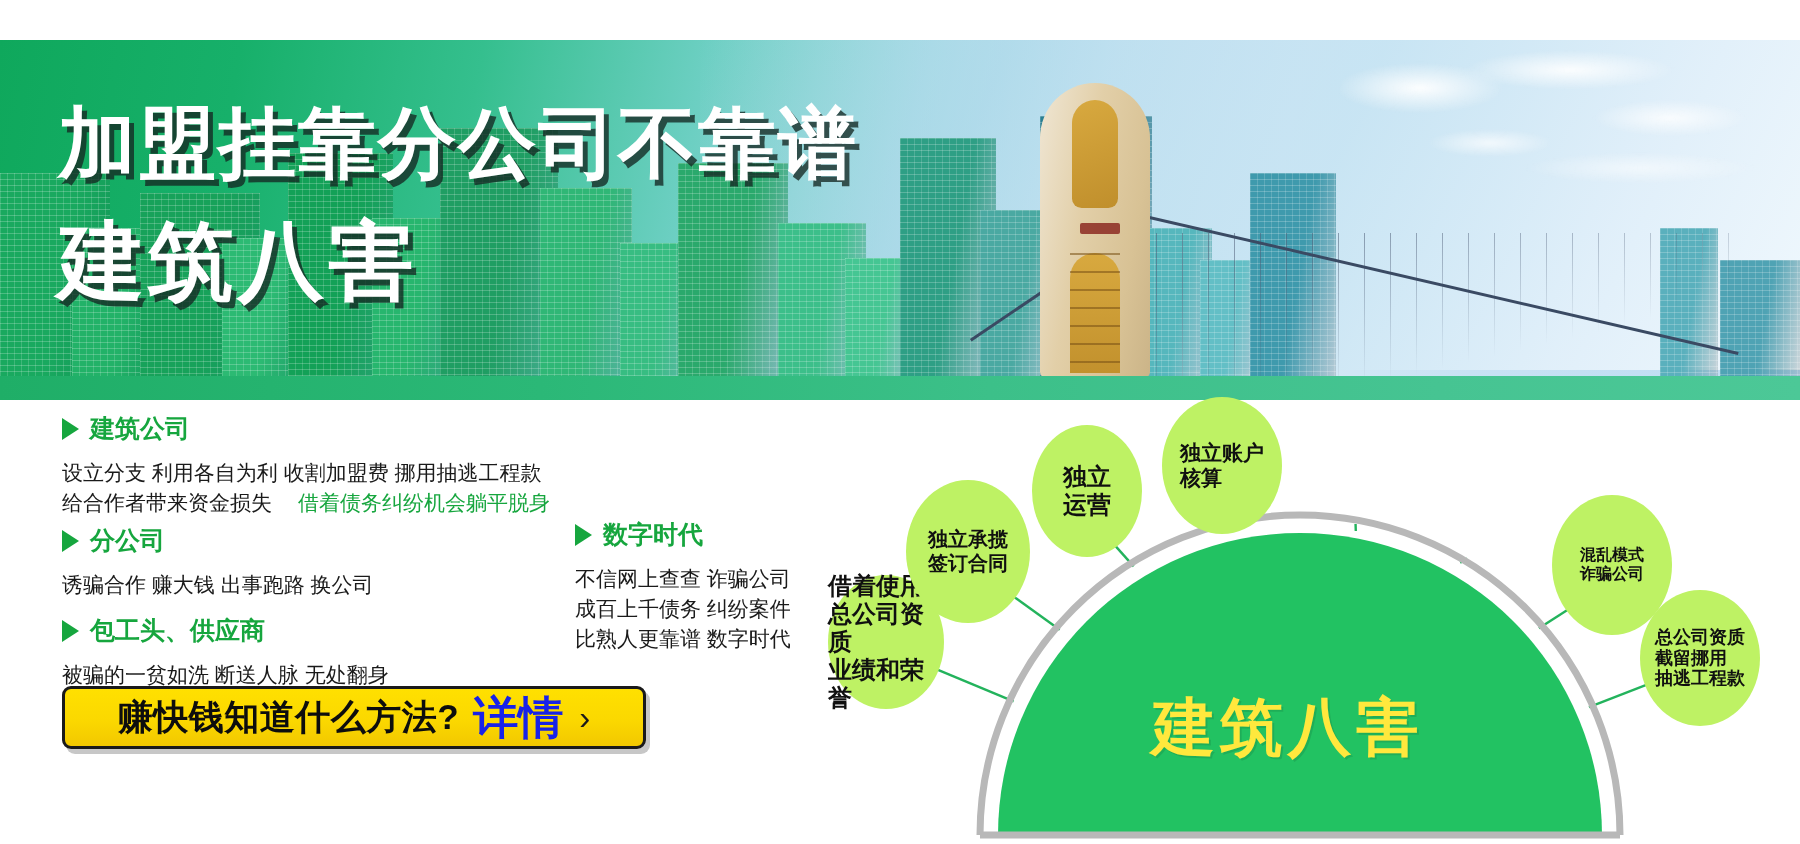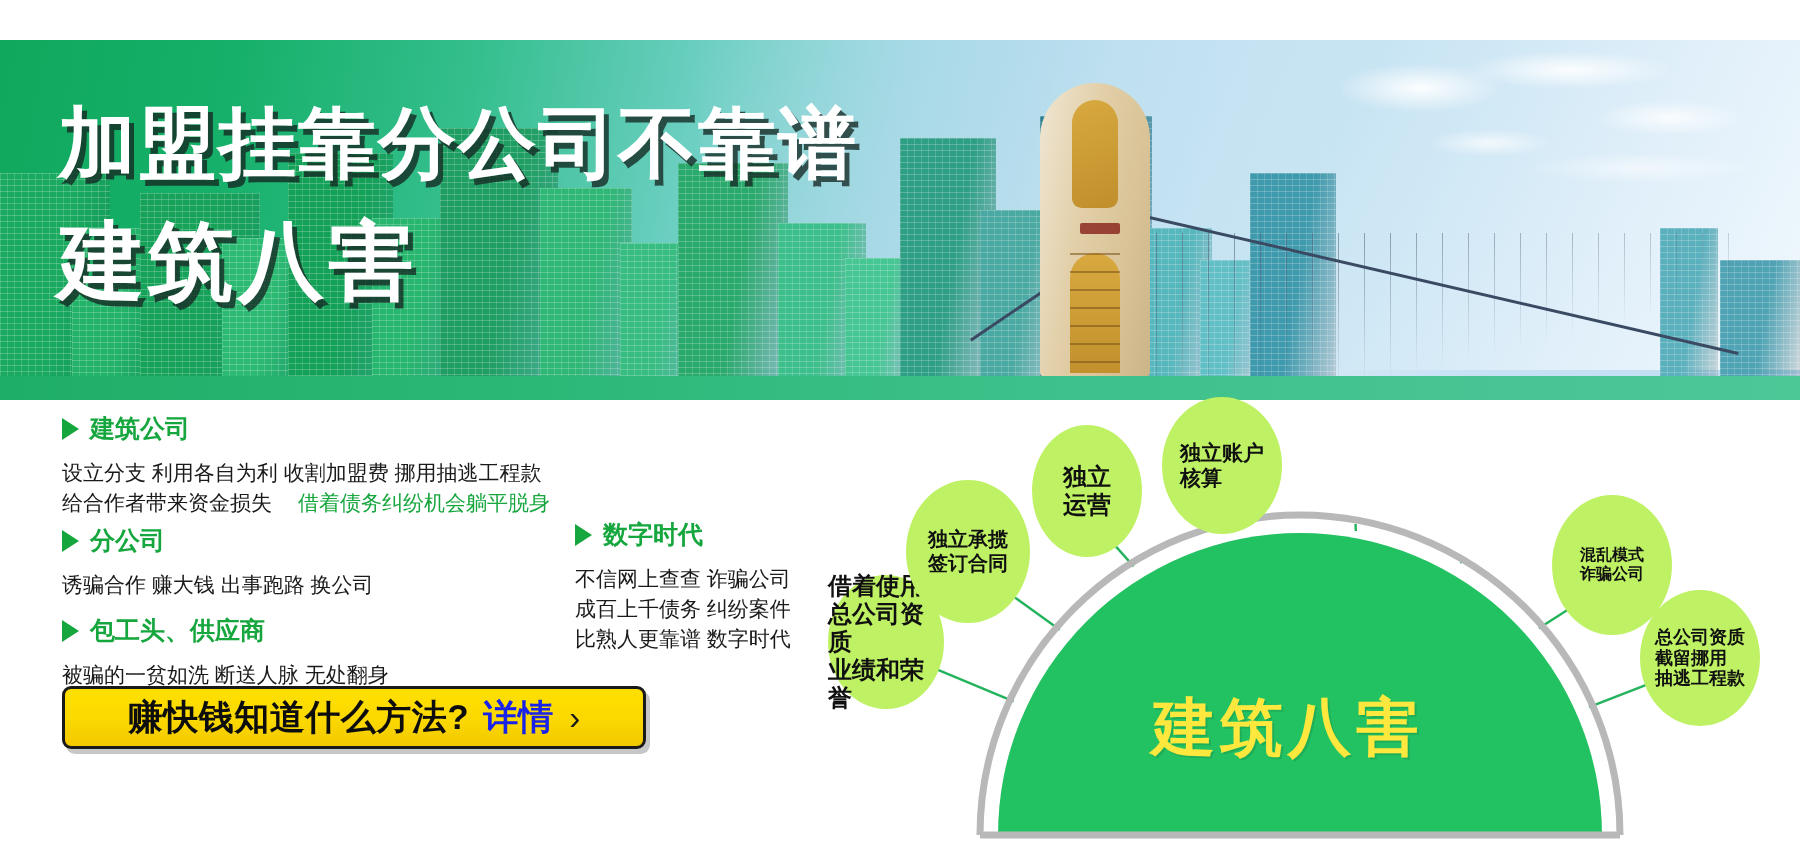"详情" .cta-link { font-size: 35px -> 45px }
